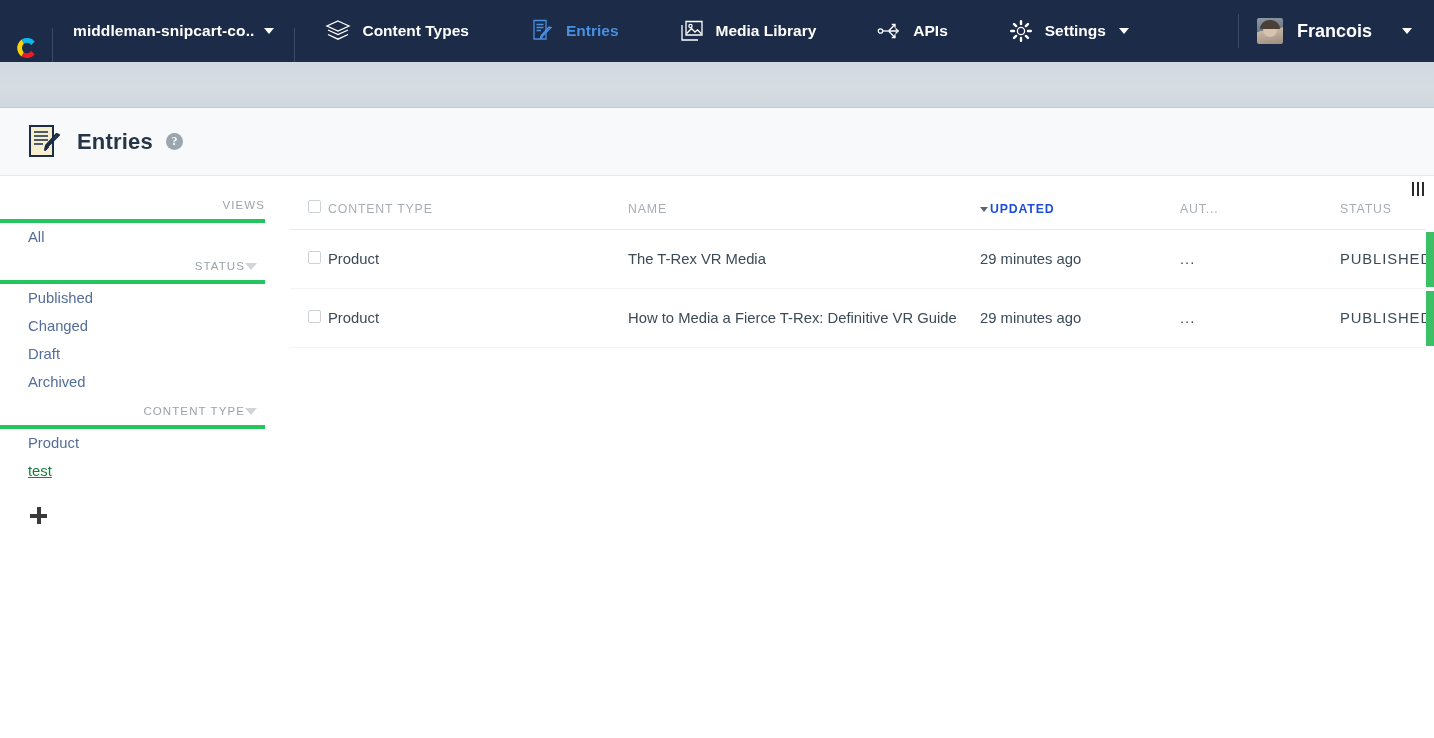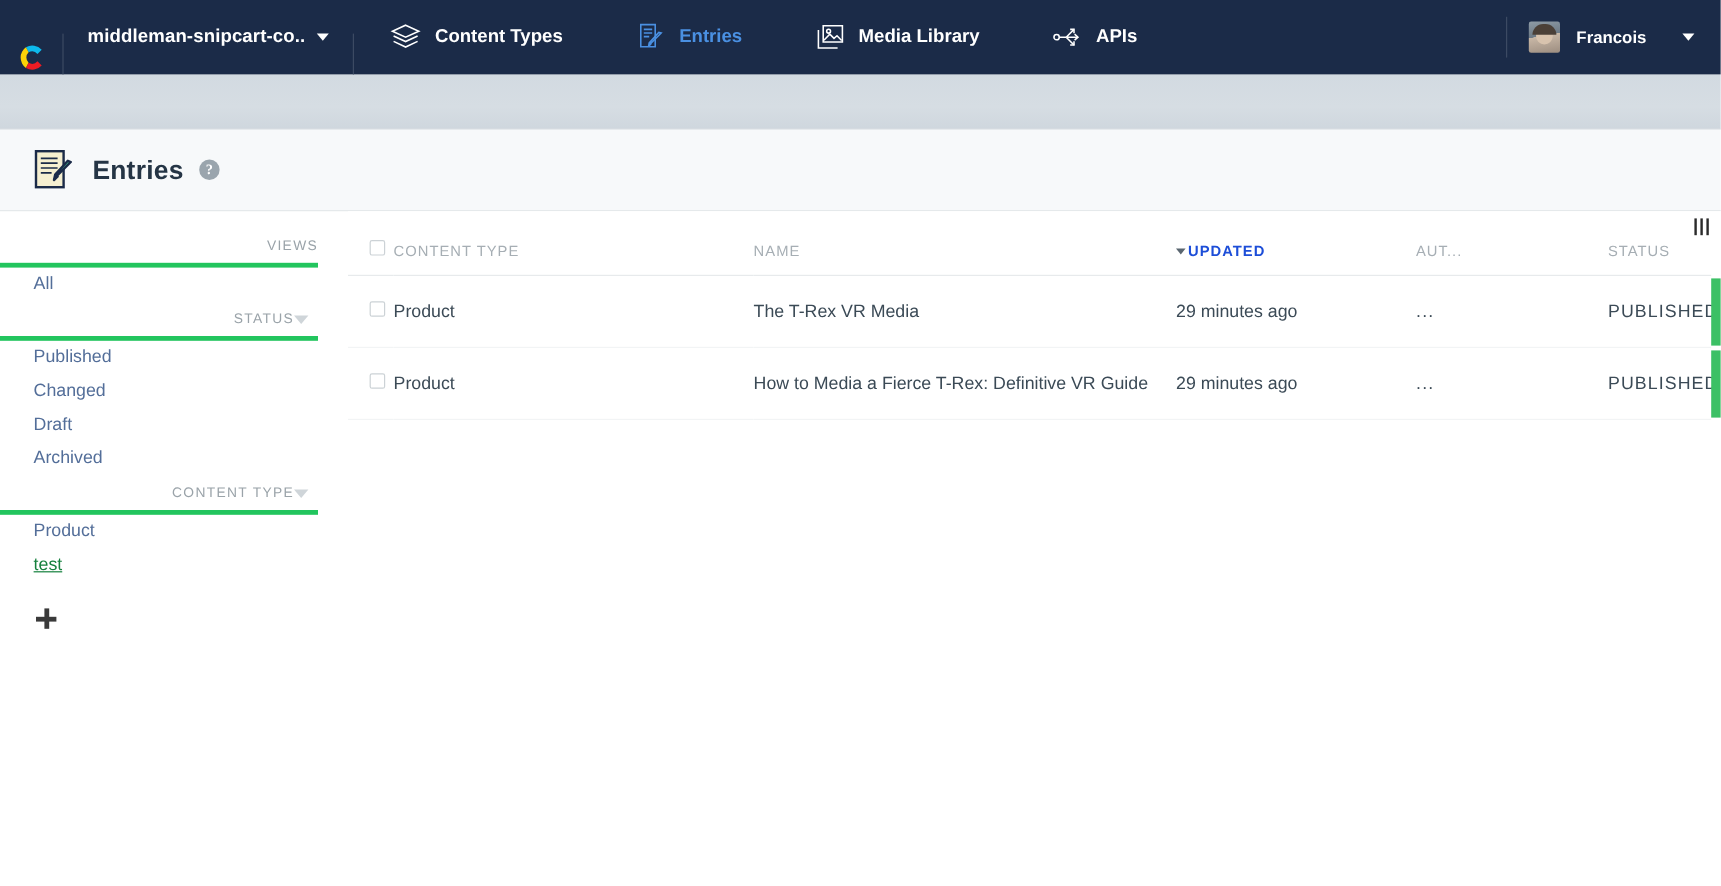"Settings" div.nav-item { html: none -> <div> <span> <svg> <circle></circle> <path></path> </svg> </span> <span>Settings</span> <span></span> </div> }
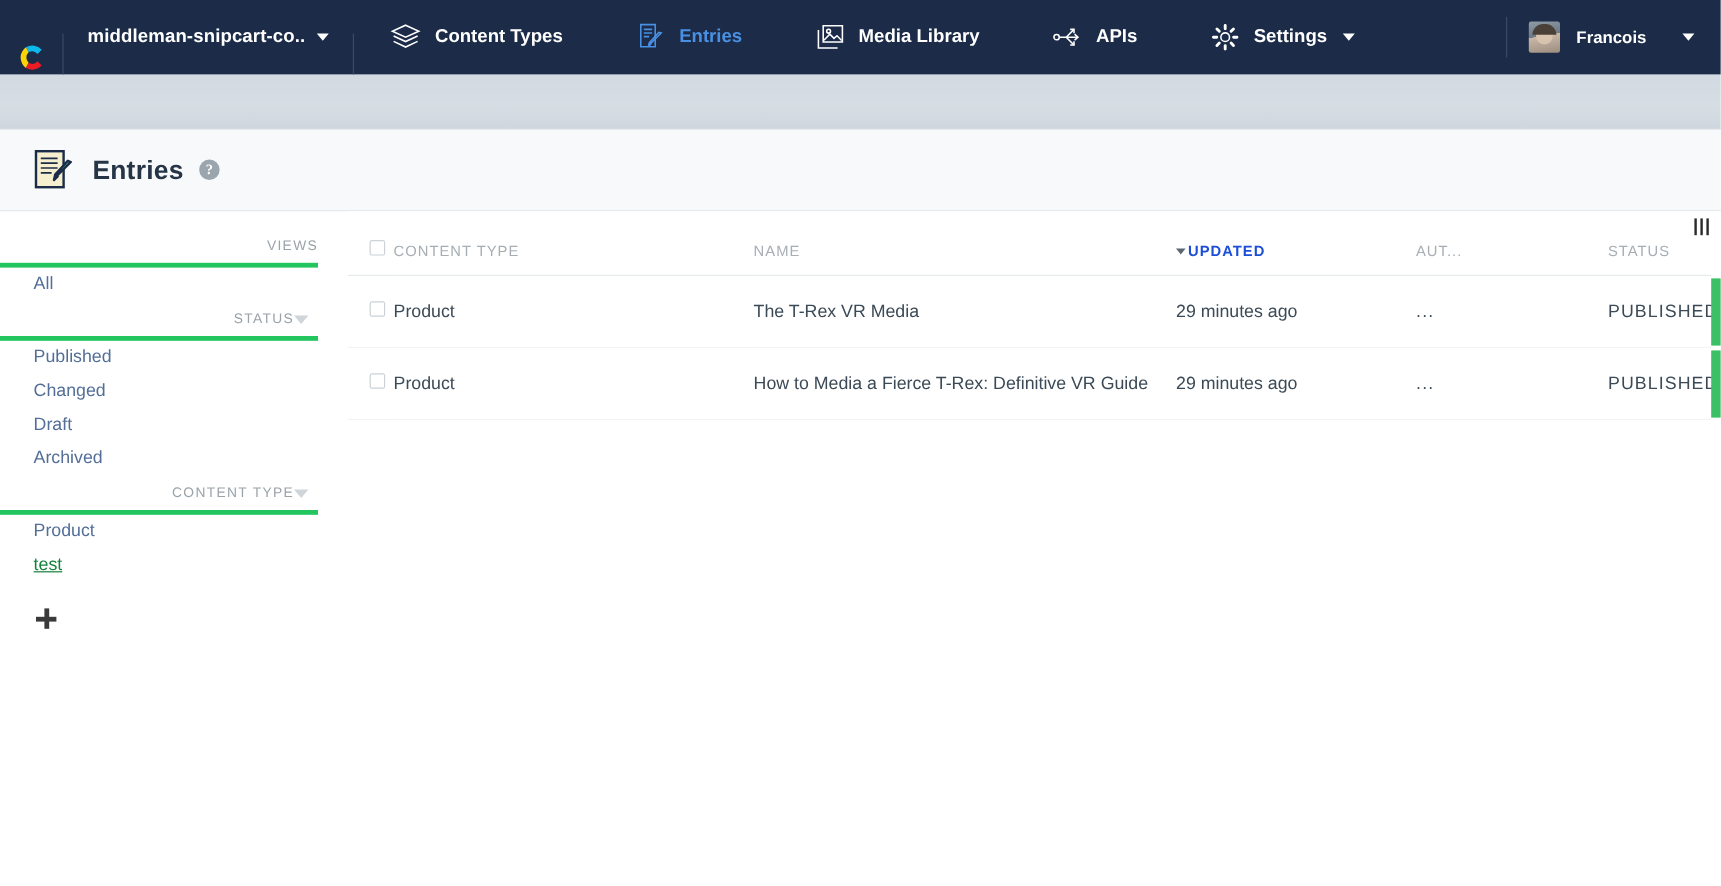"Francois" .username { font-size: 14px -> 18px }
